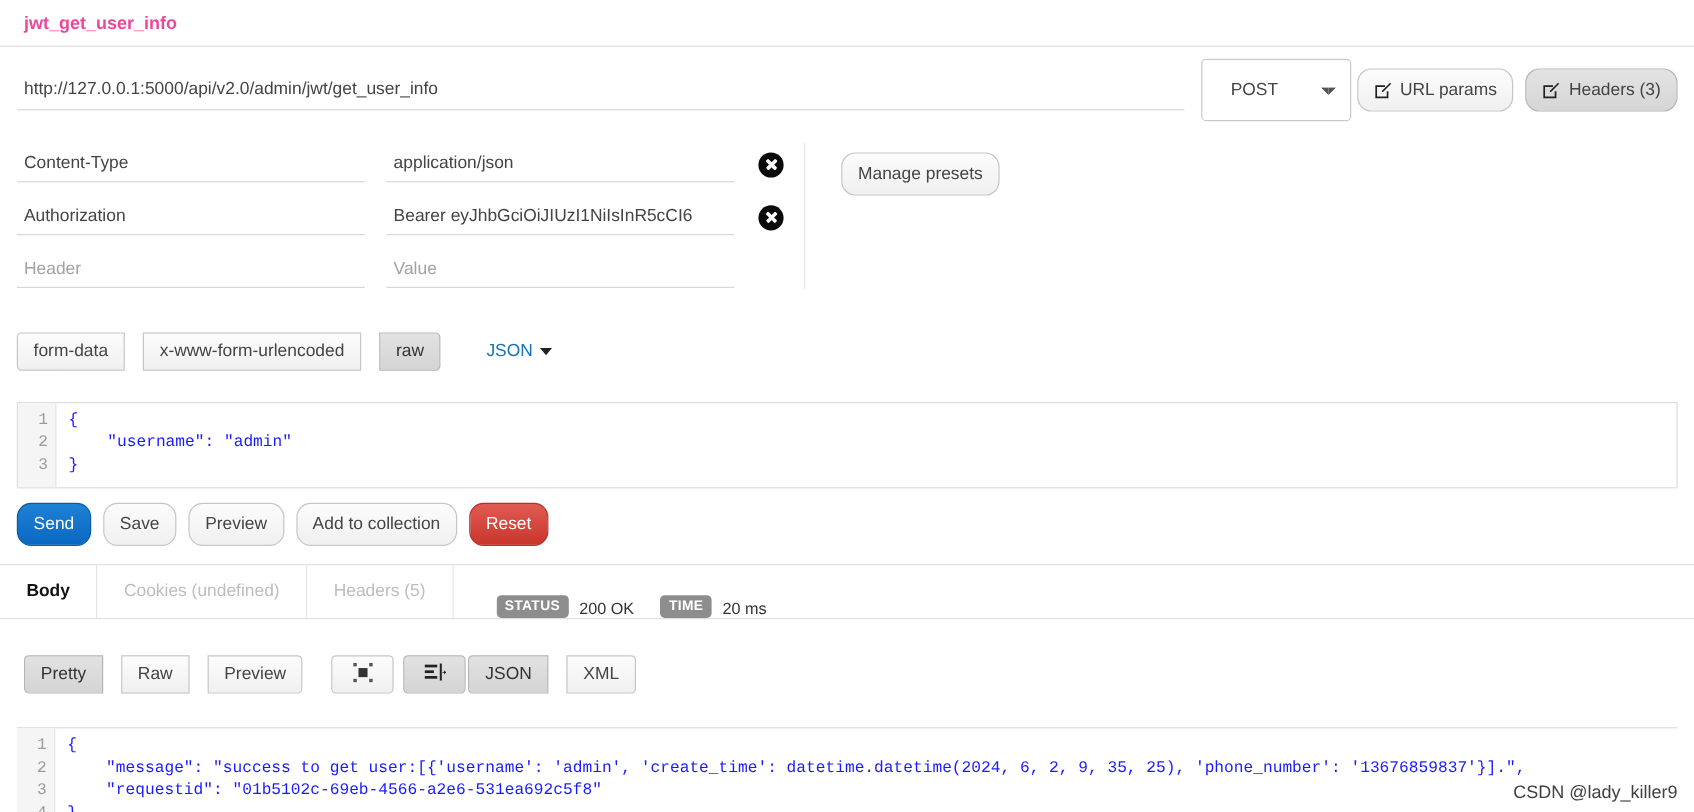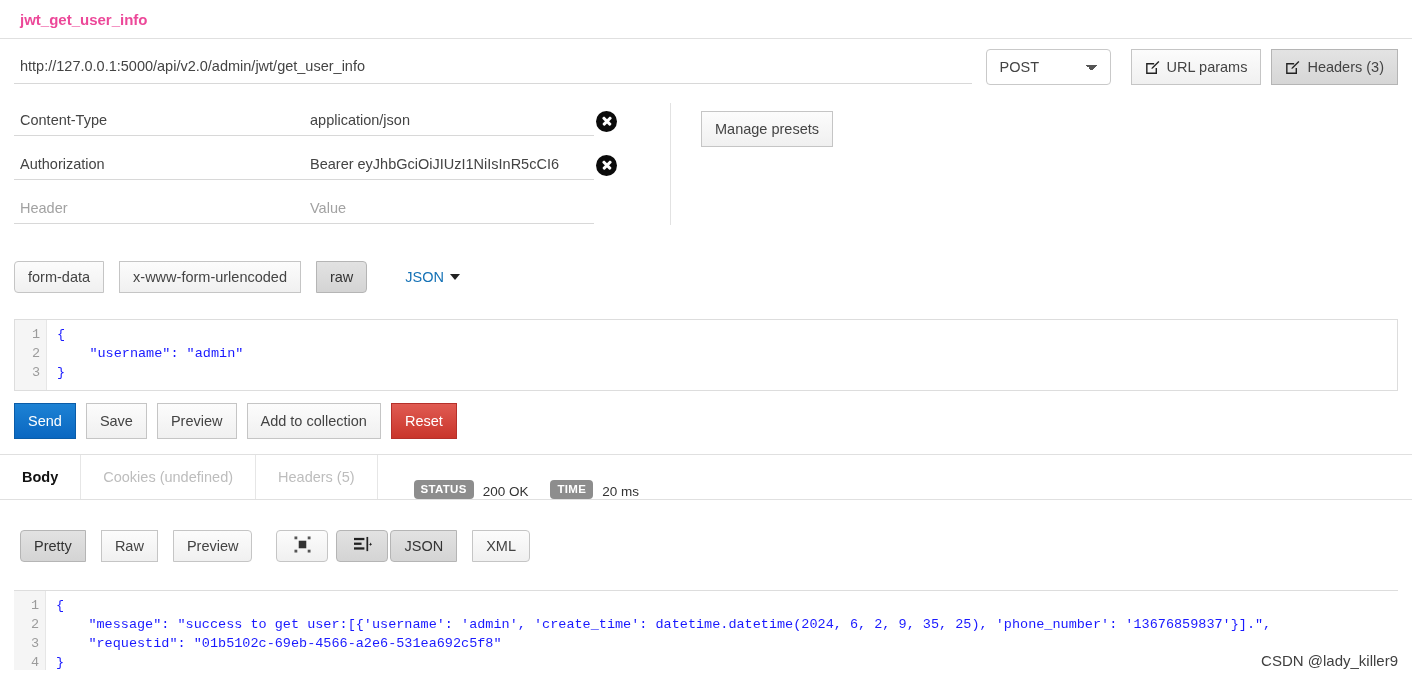"POST" .method-select { height: 36px -> 52px; margin-right: 20px -> 5px; padding: 0 13px -> 0 24px }
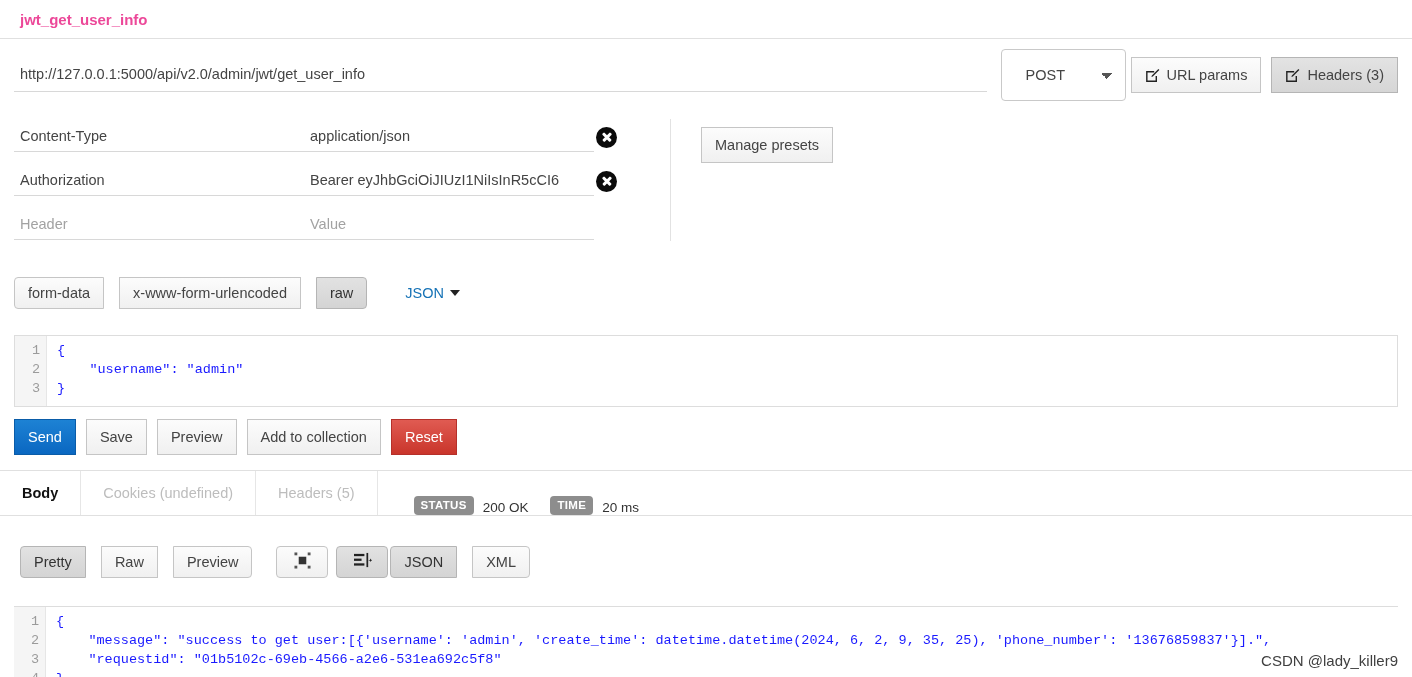"URL params" .btn { border-radius: 0 -> 12px }
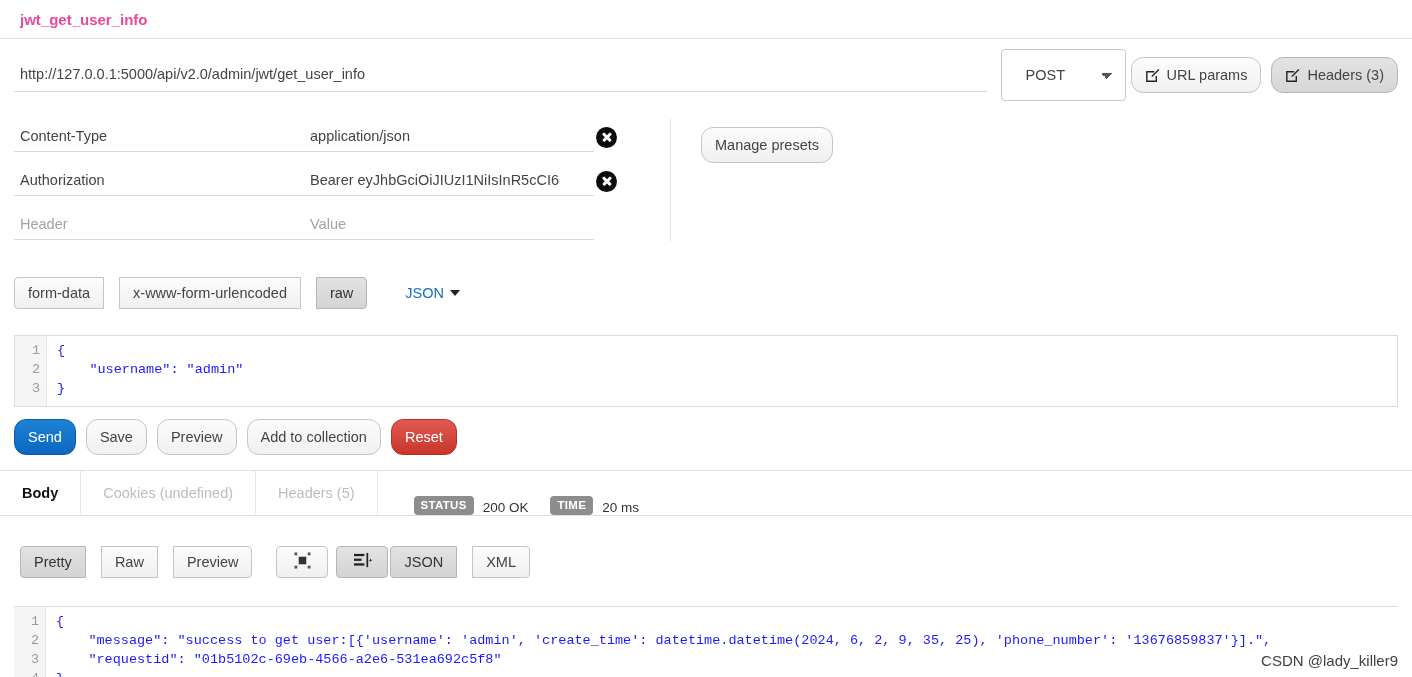"Content-Type" .hdr-row { gap: none -> 18px }
